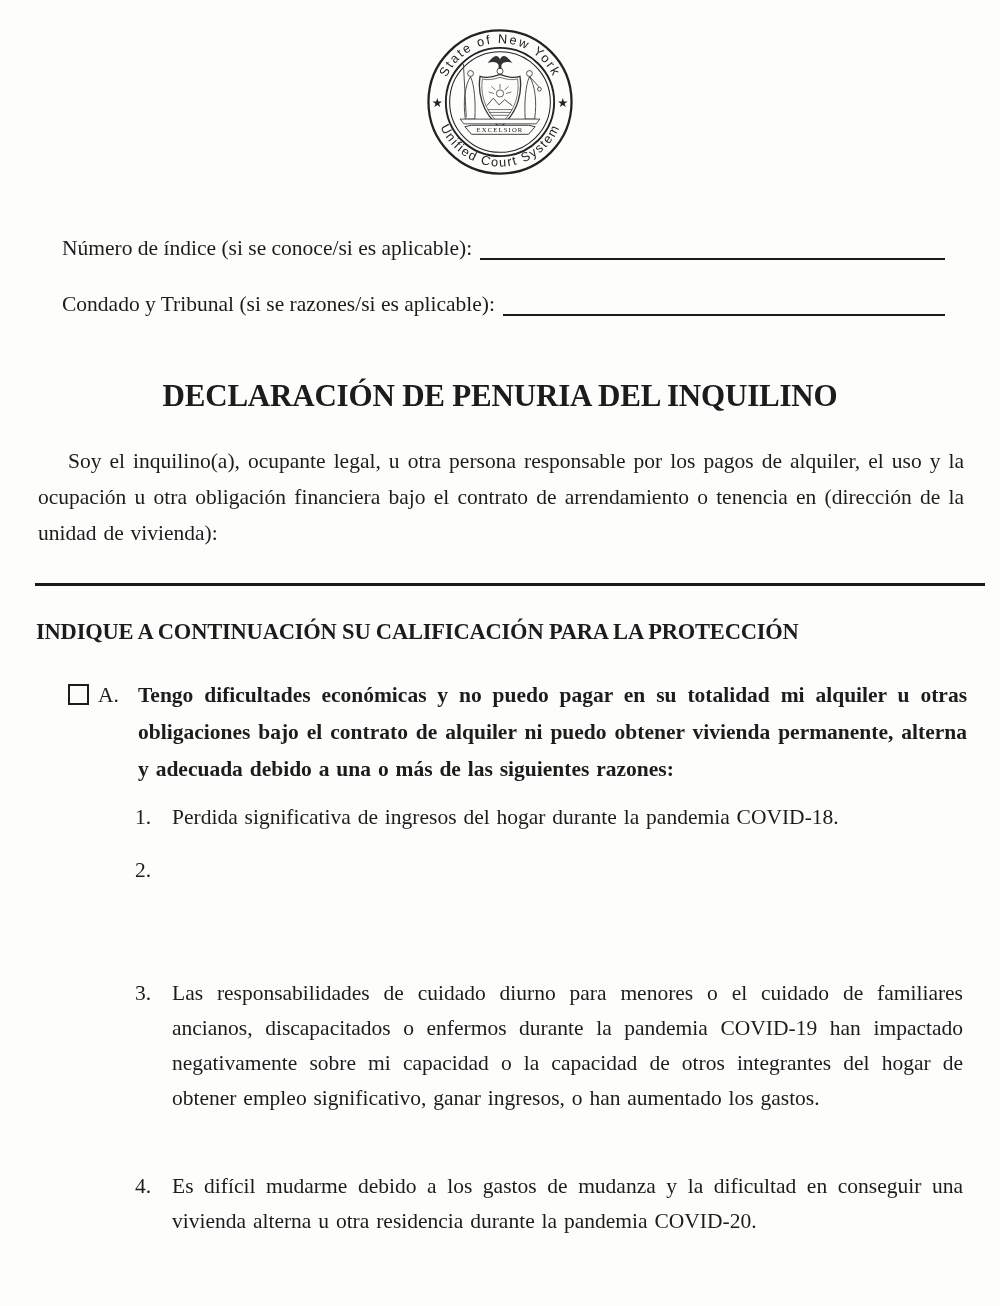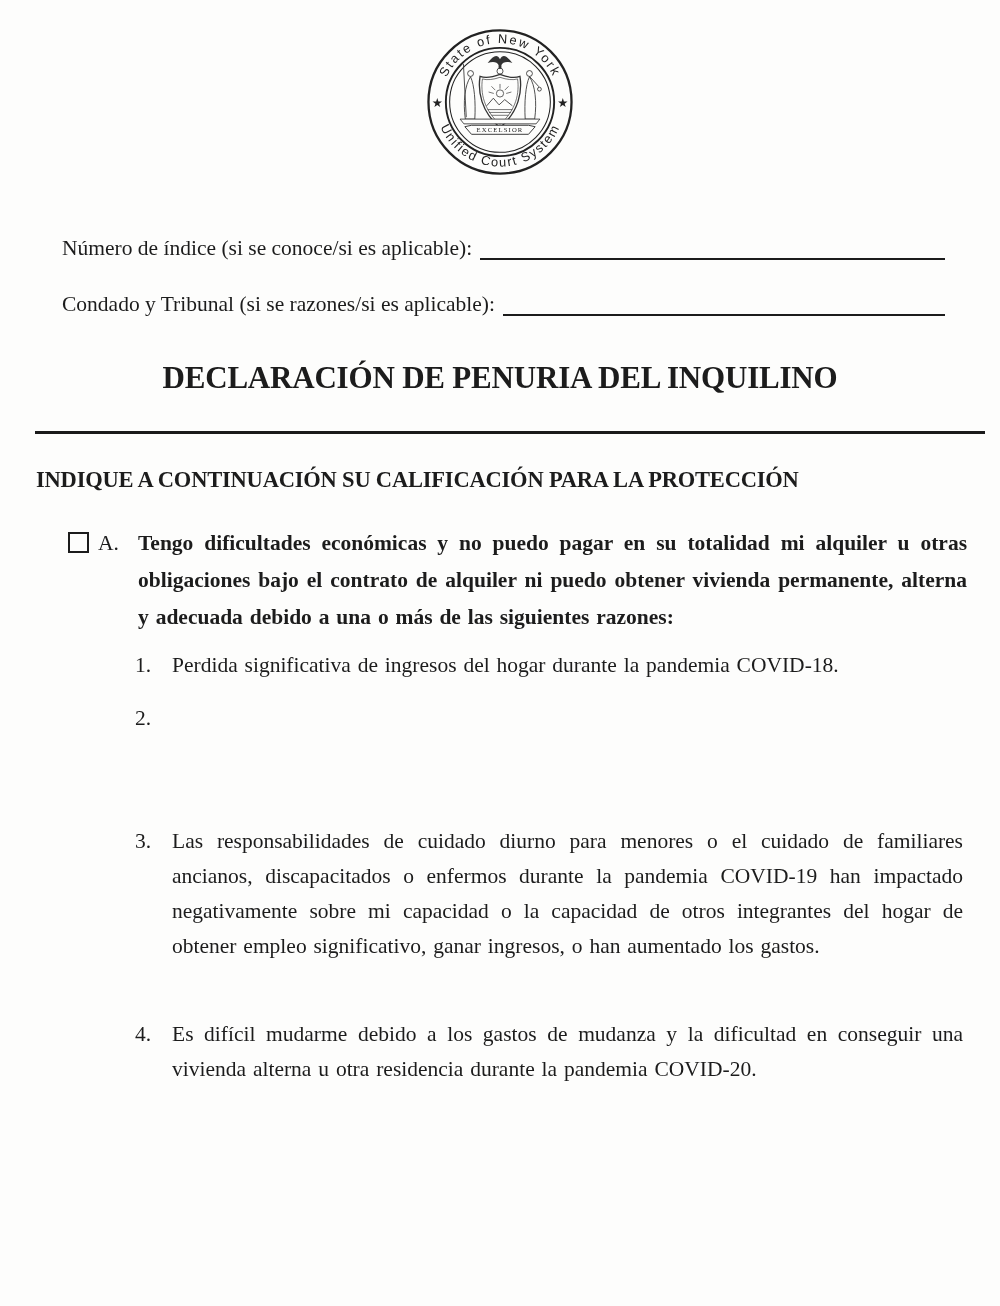"DECLARACIÓN DE PENURIA DEL INQUILINO" .title { margin-top: 36px -> 54px }
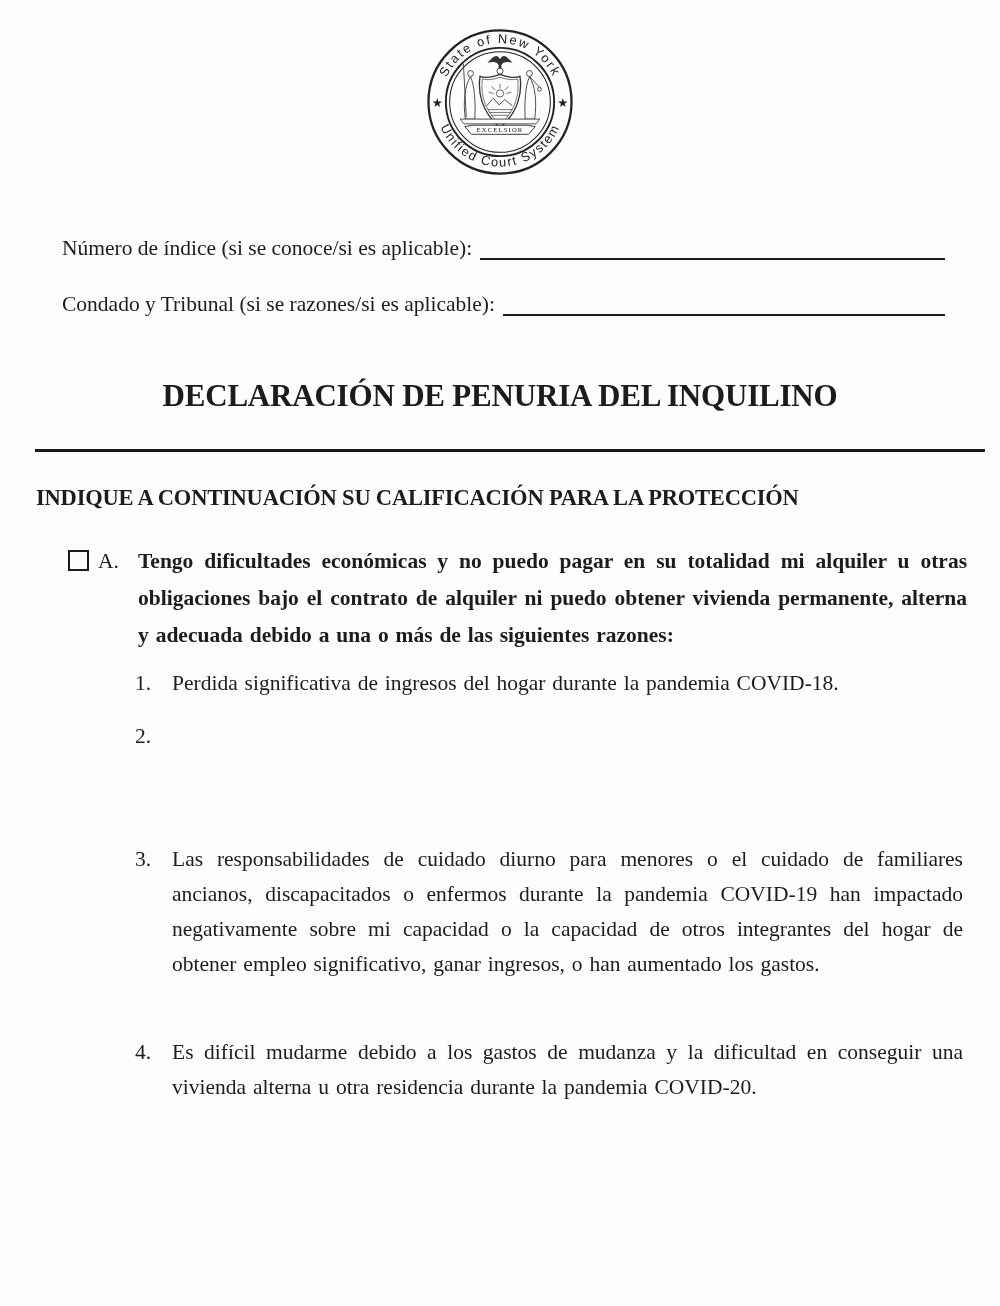"Soy el inquilino(a), ocupante legal," p.intro { html: none -> <p>Soy el inquilino(a), ocupante legal, u otra persona responsable por los pagos de alquiler, el uso y la ocupación u otra obligación financiera bajo el contrato de arrendamiento o tenencia en (dirección de la unidad de vivienda):</p> }
